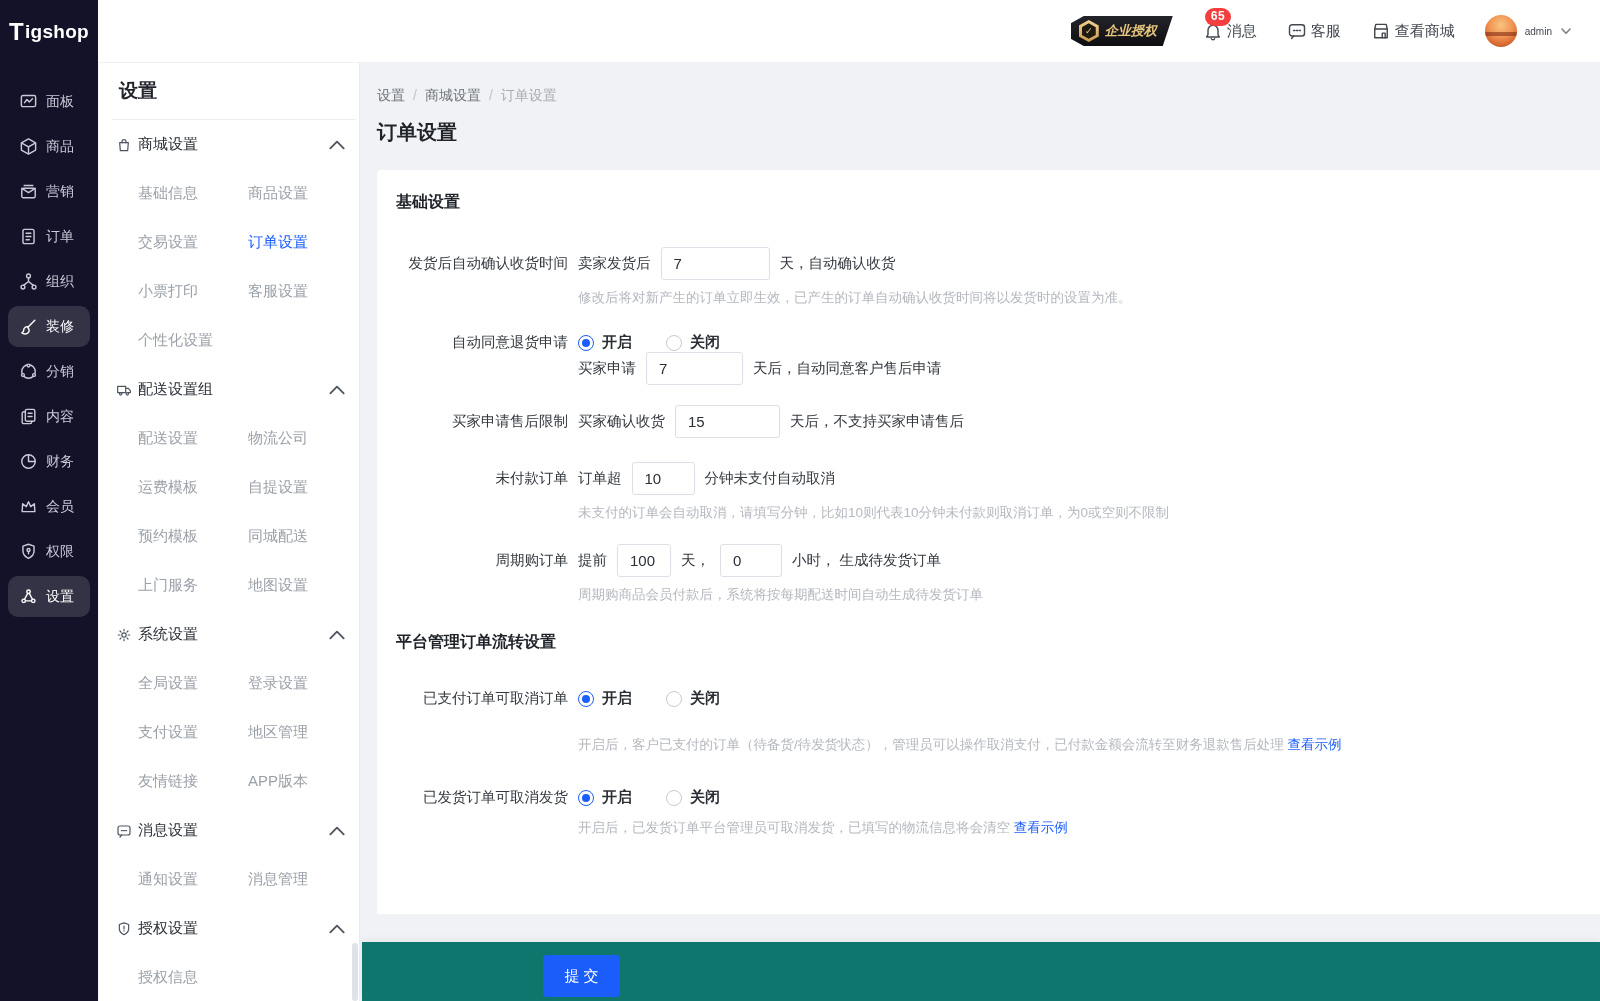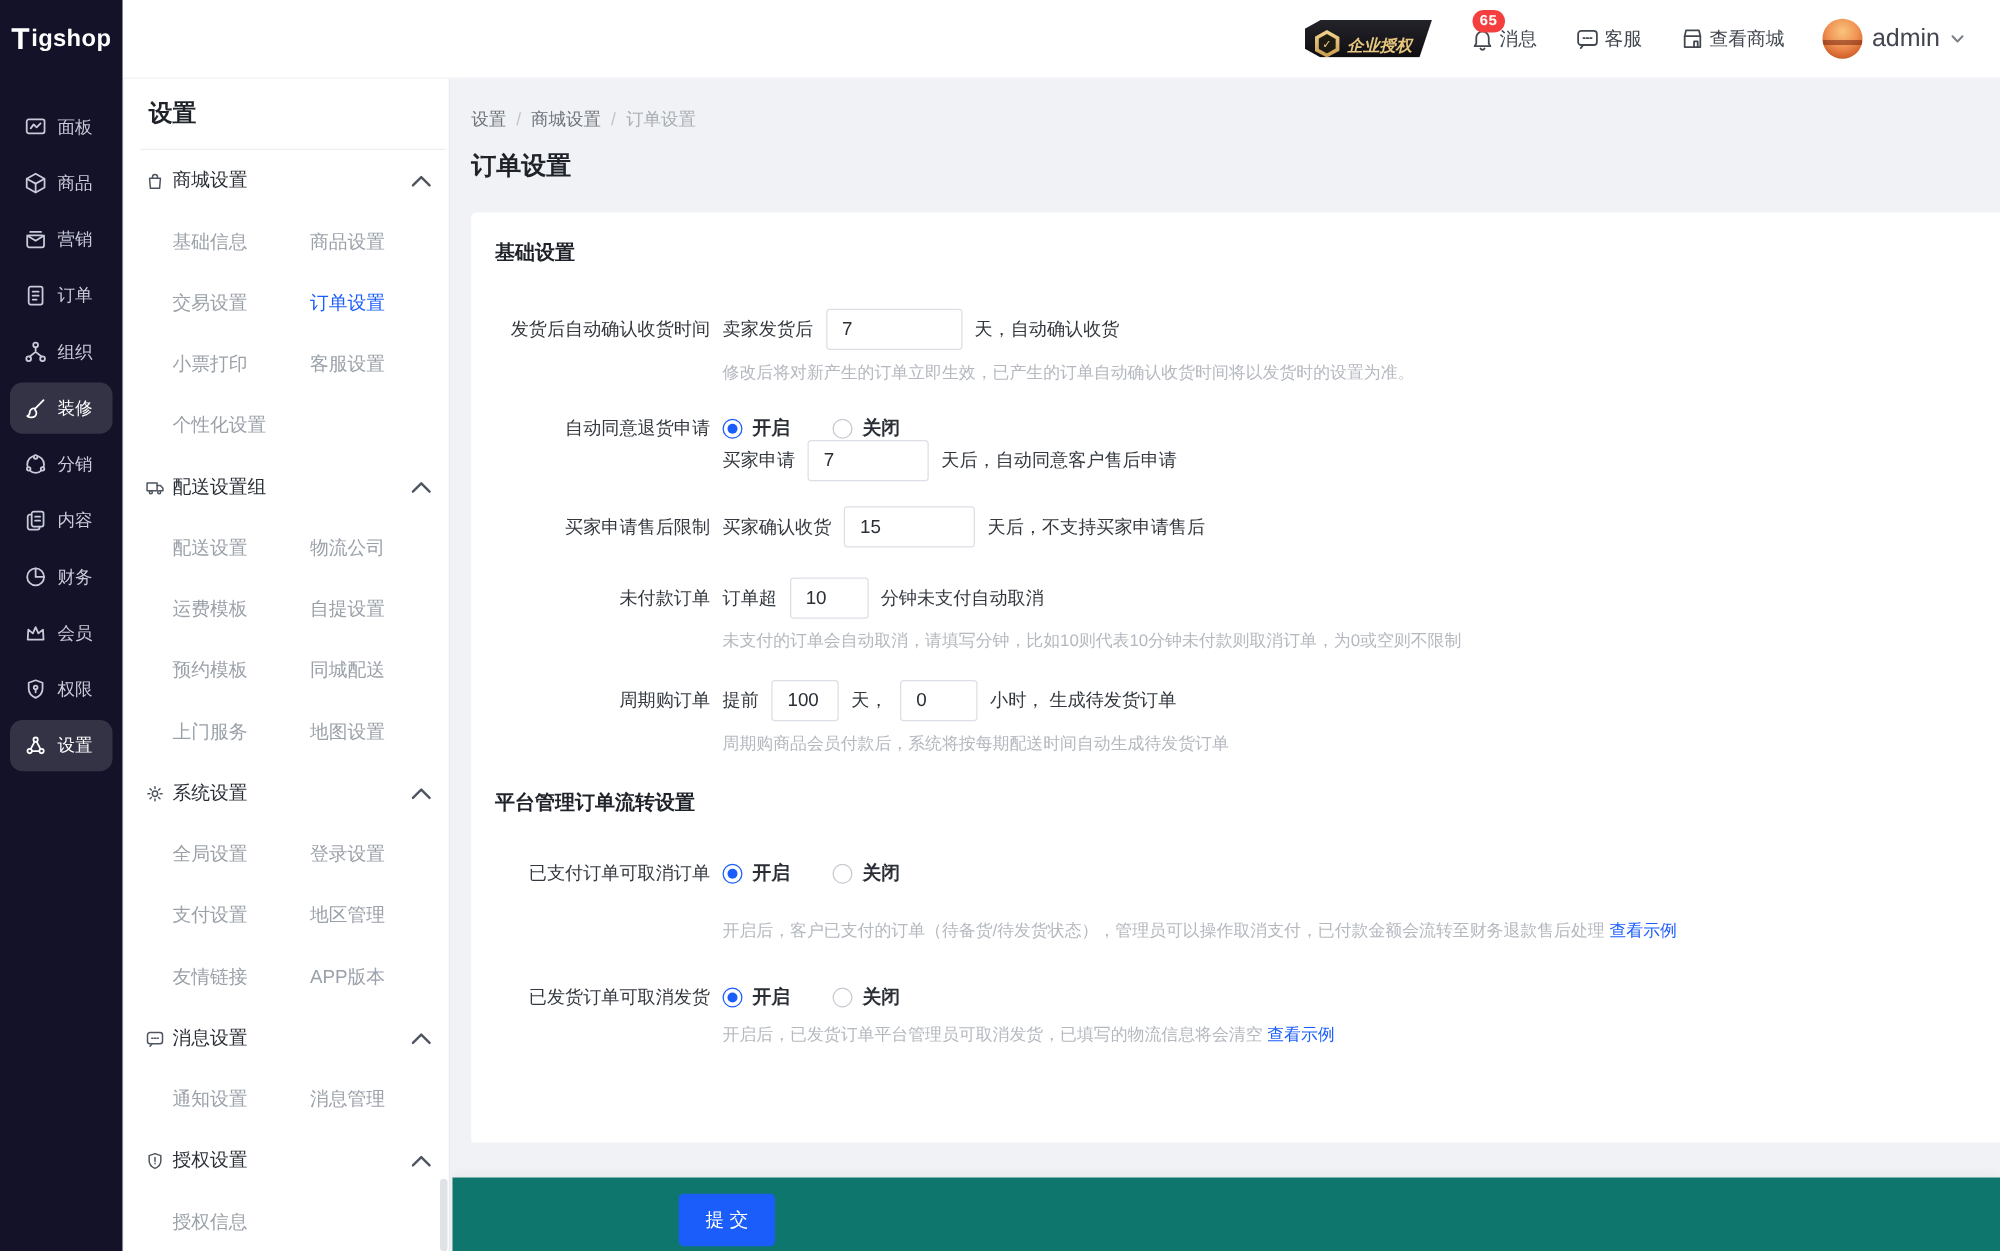"企业授权" .license-badge { align-items: flex-end -> center }
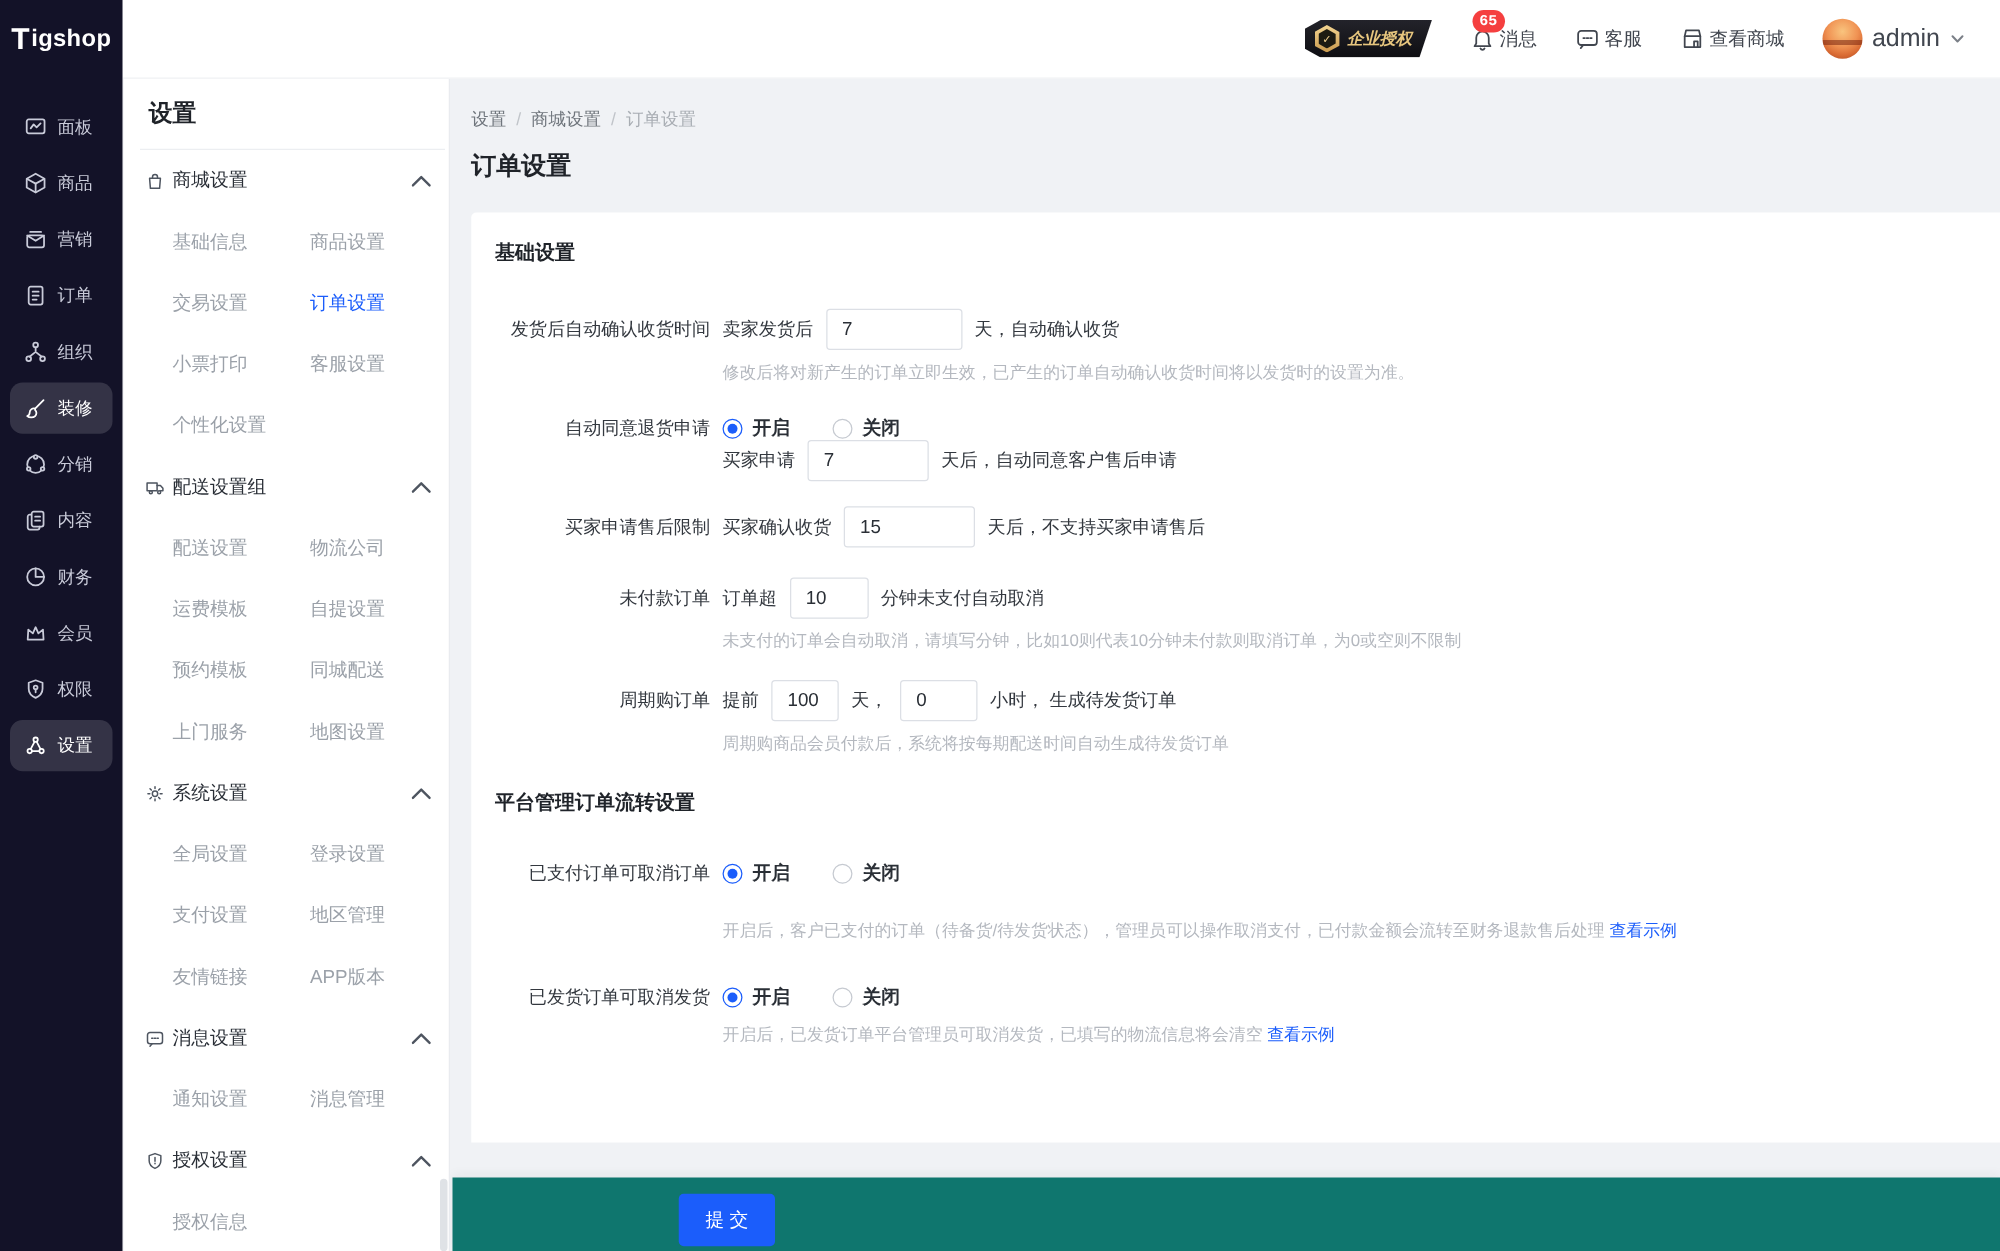"admin" .user-name { font-size: 20px -> 10px }
